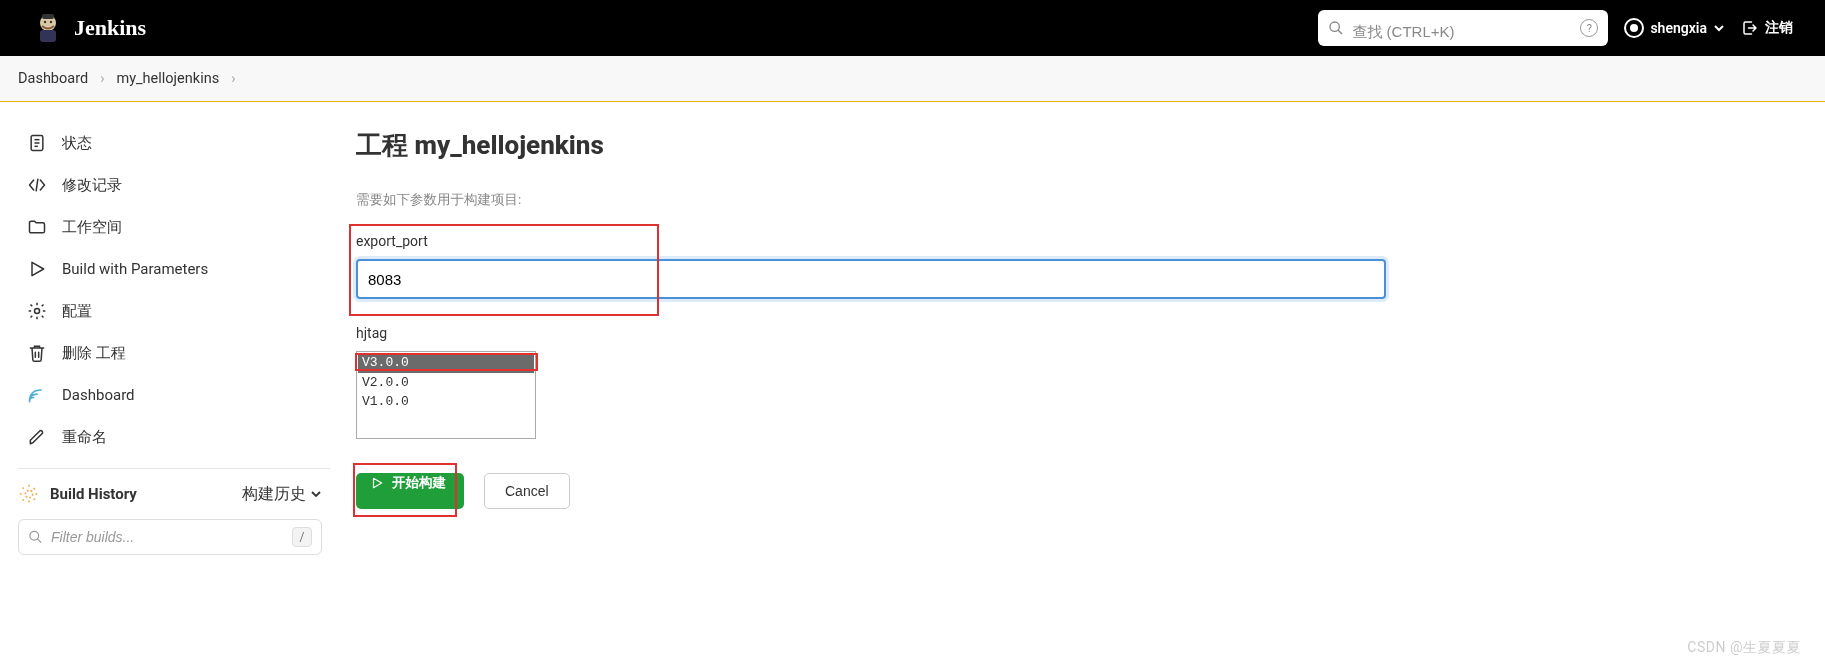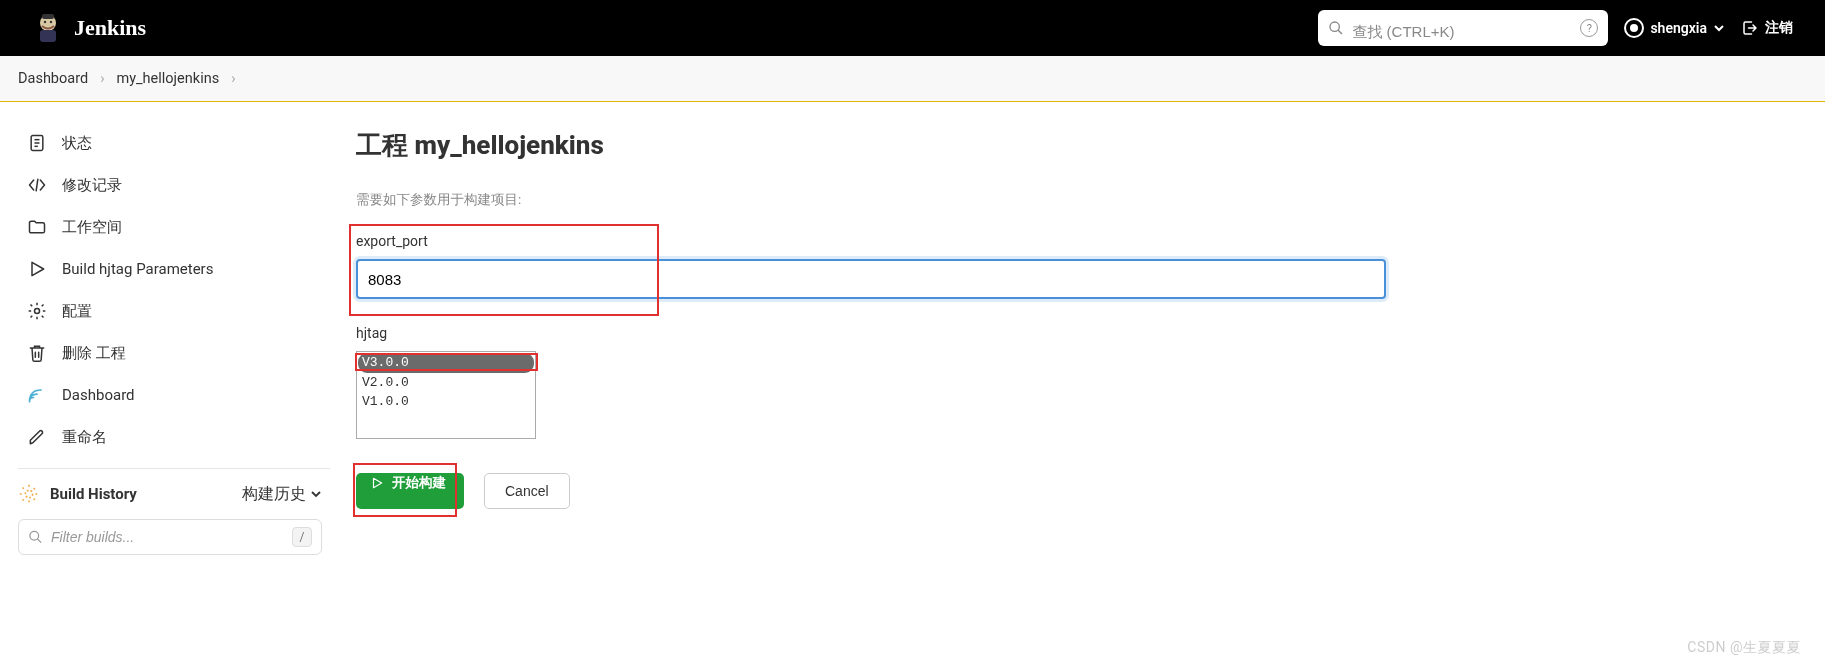"Build hjtag Parameters" span { text: hjtag -> with }
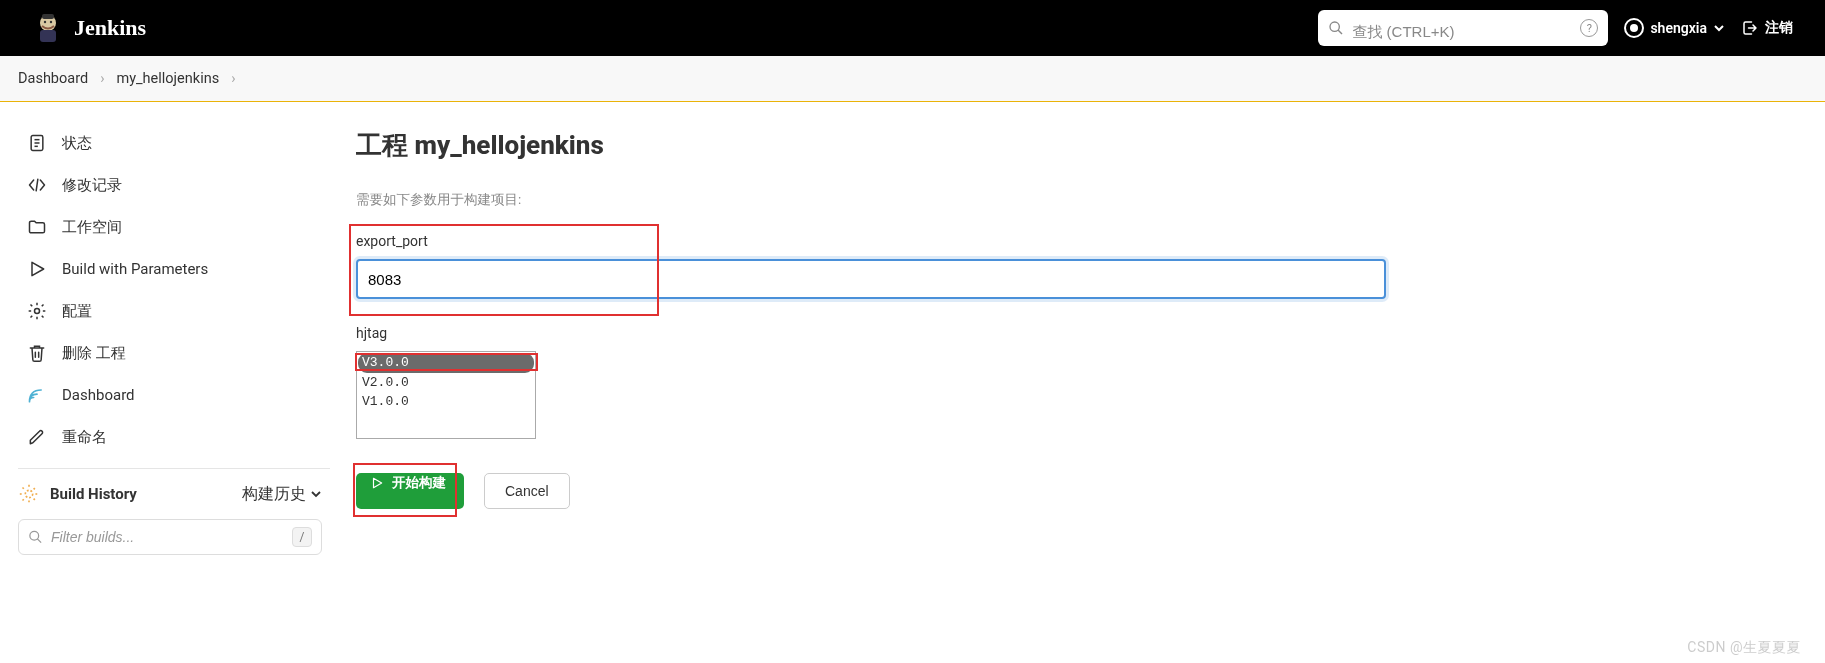"V3.0.0" .listbox-row.sel { border-radius: 9px -> none }
